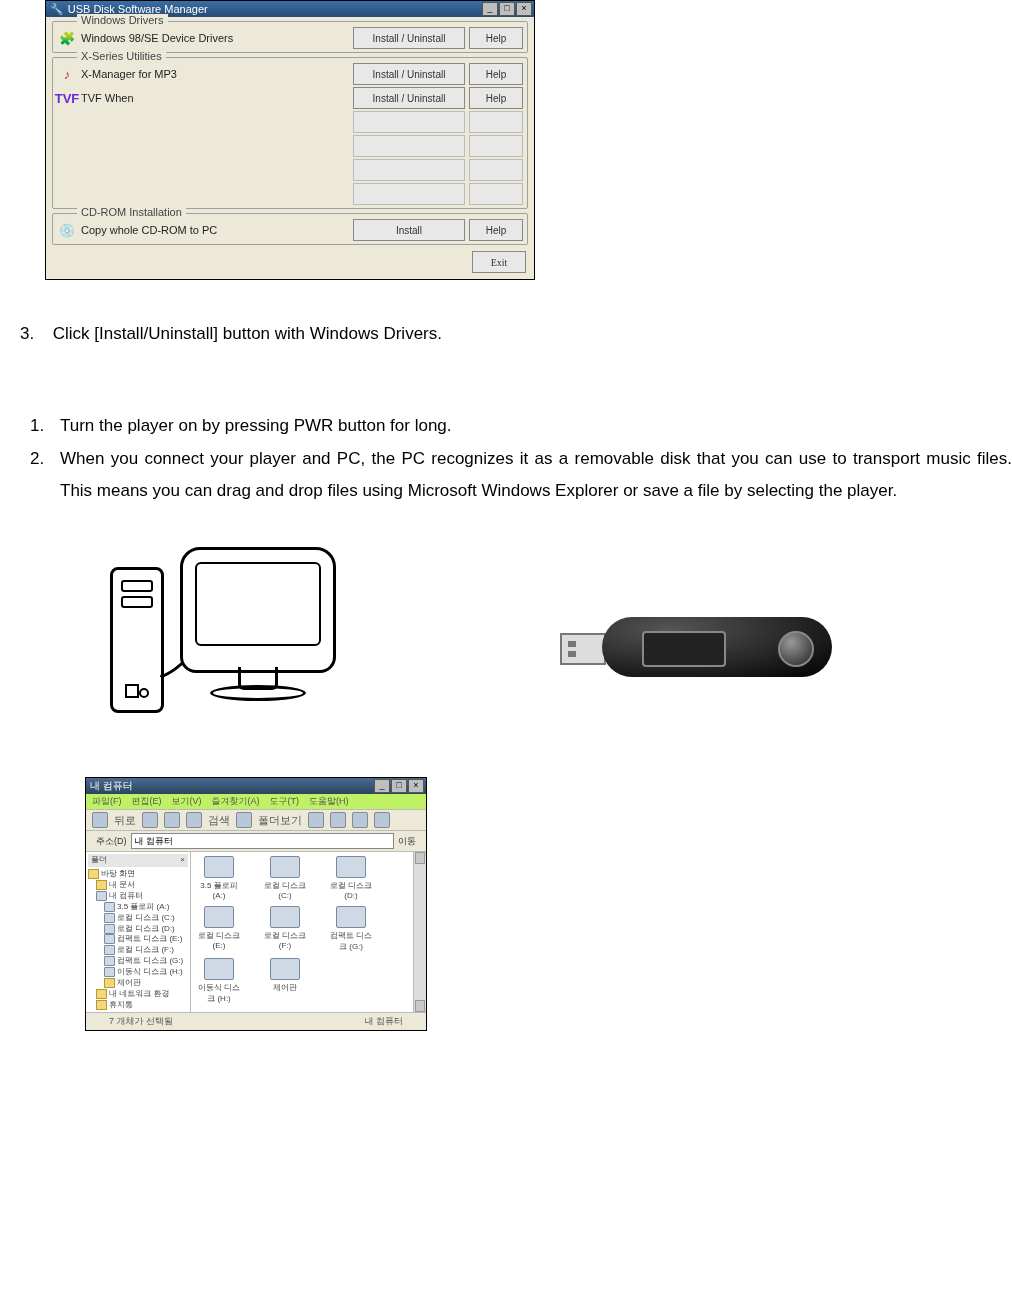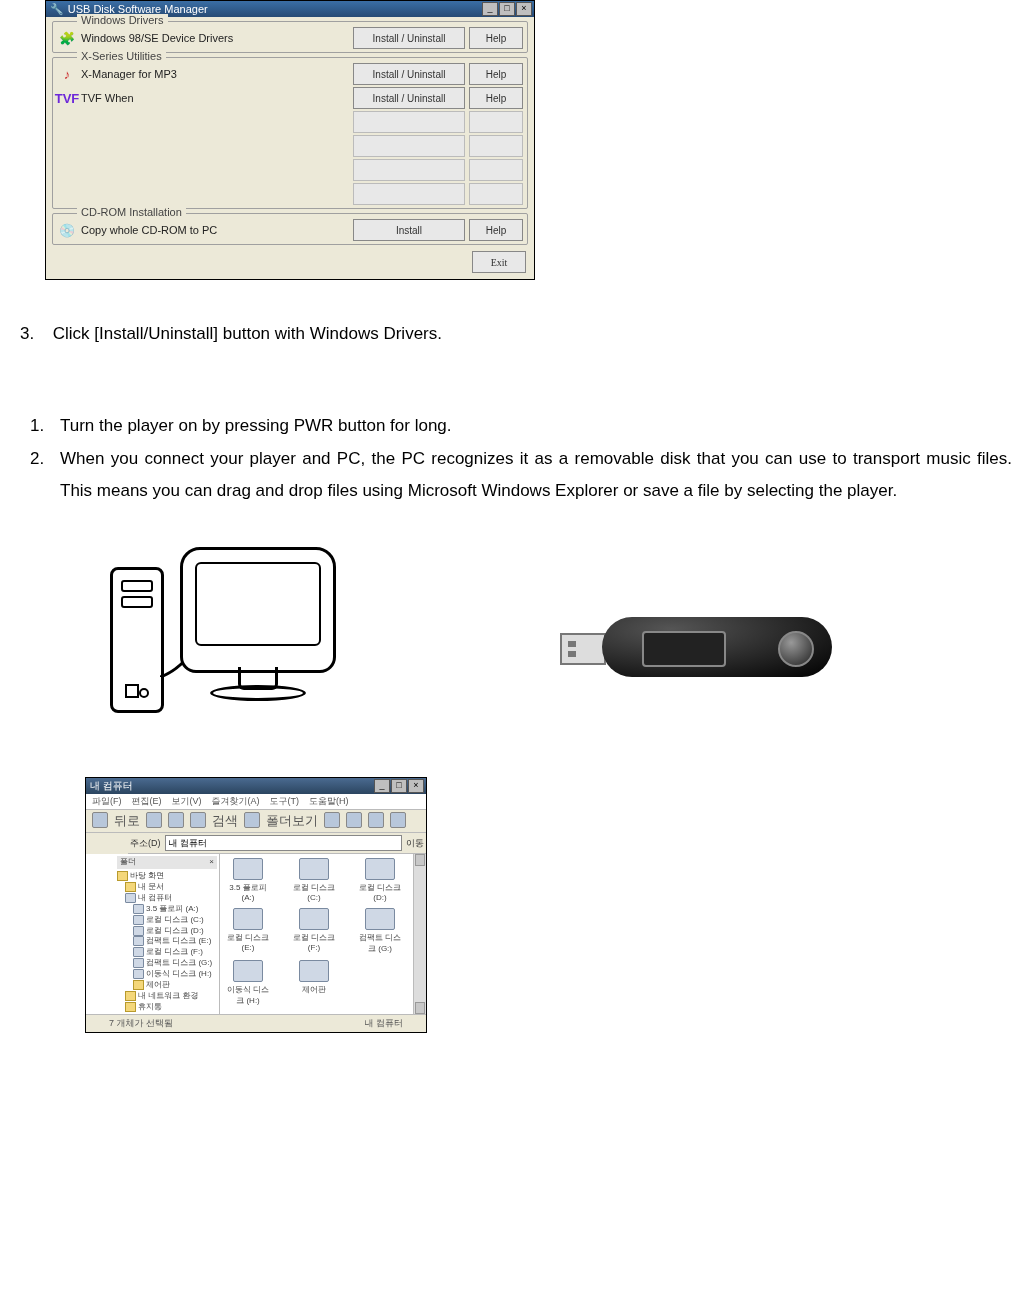"파일(F)" .exp-menu { background: #ffffff -> #bef264 }
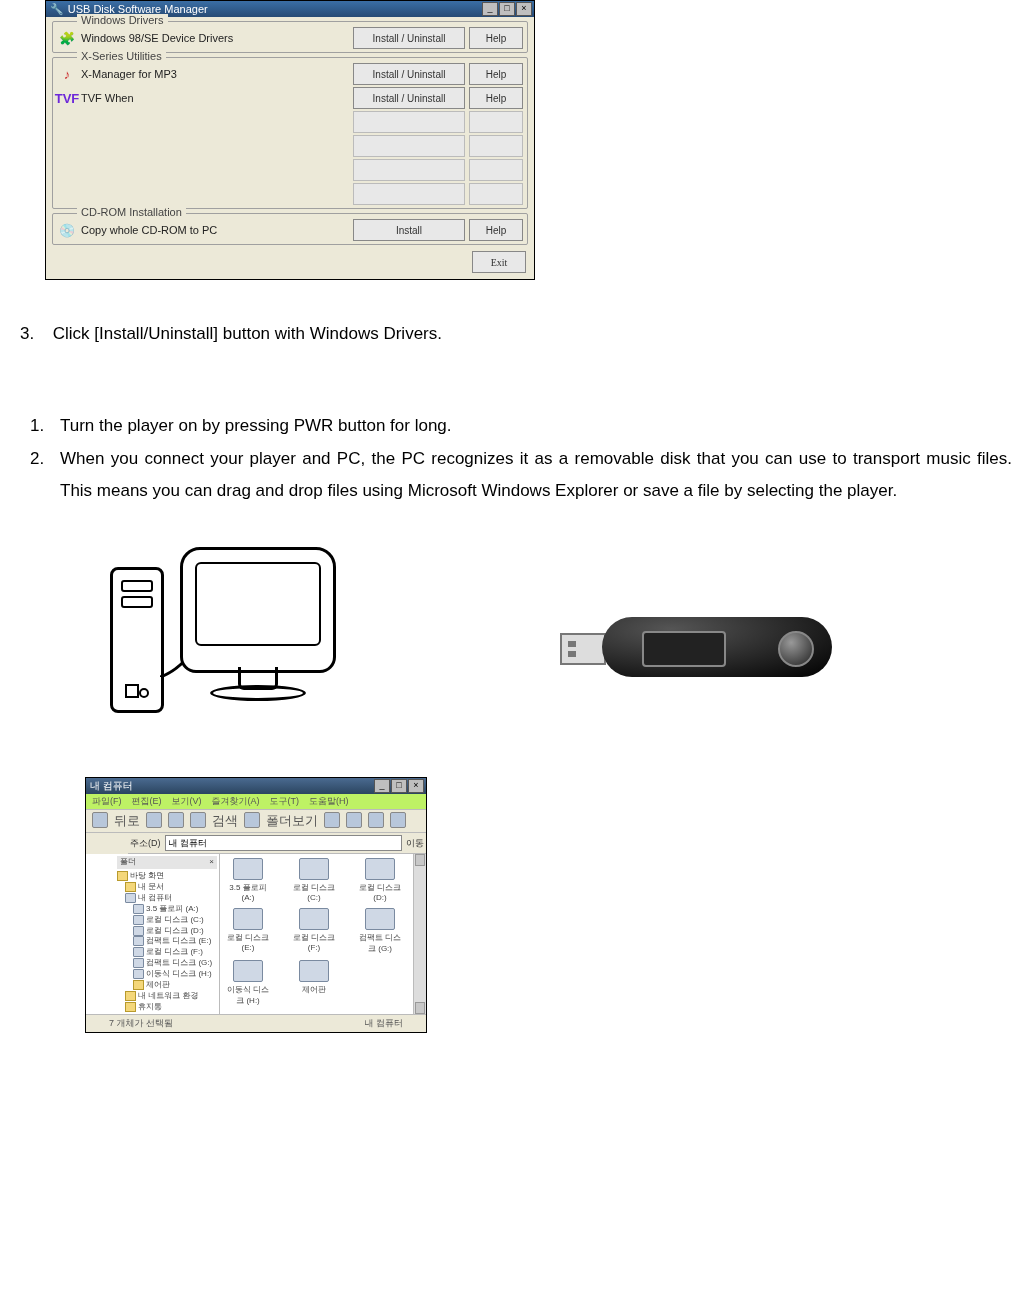"뒤로" .exp-toolbar { align-items: none -> center; font-size: 13px -> 11px }
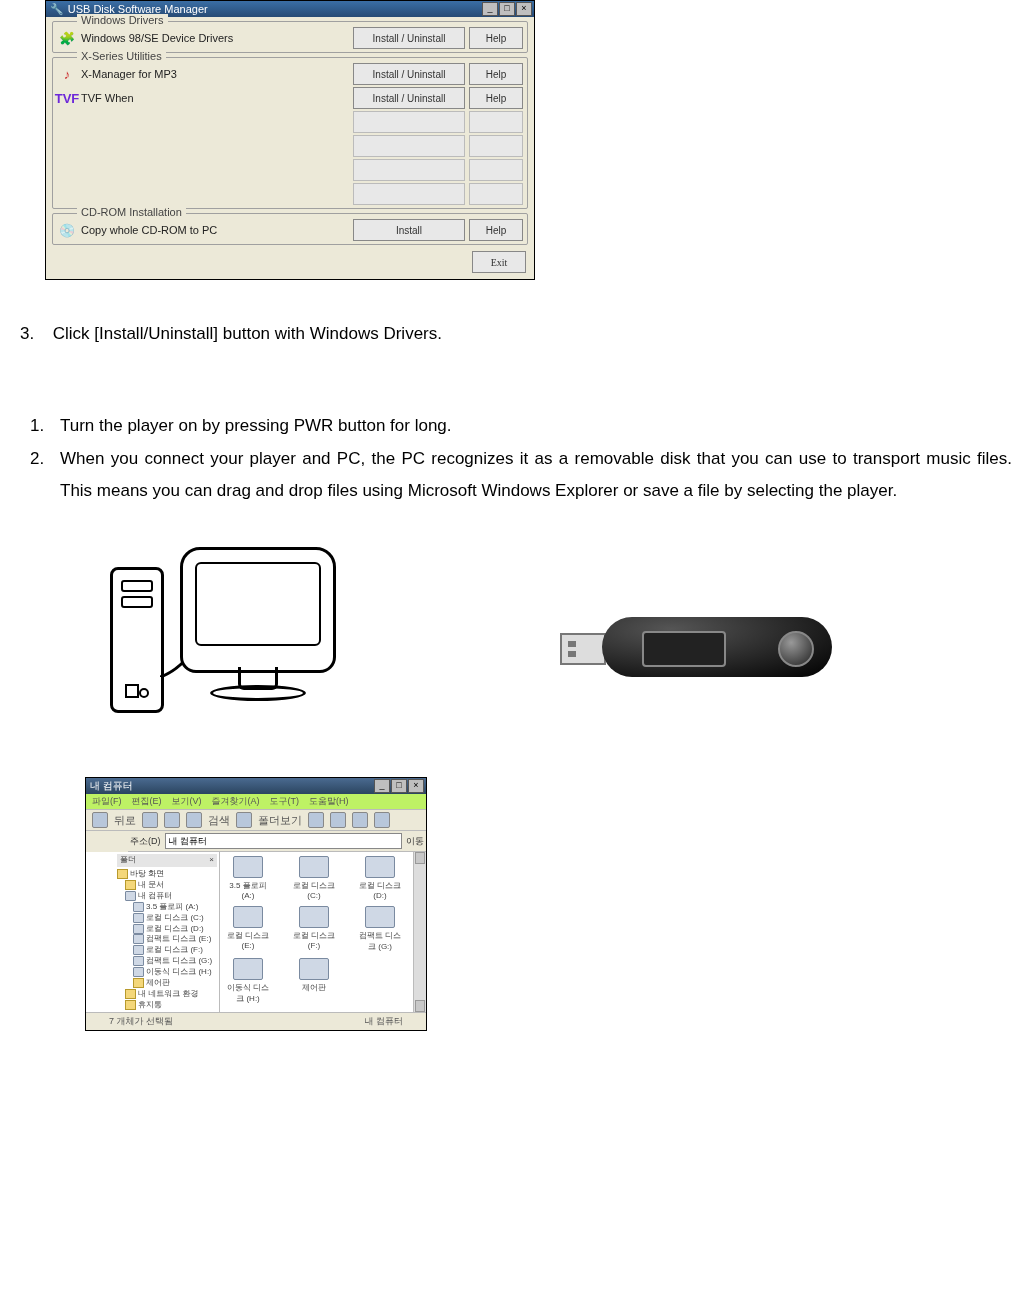"주소(D)" .exp-address { margin-left: 42px -> none; padding: 2px 2px -> 2px 10px }
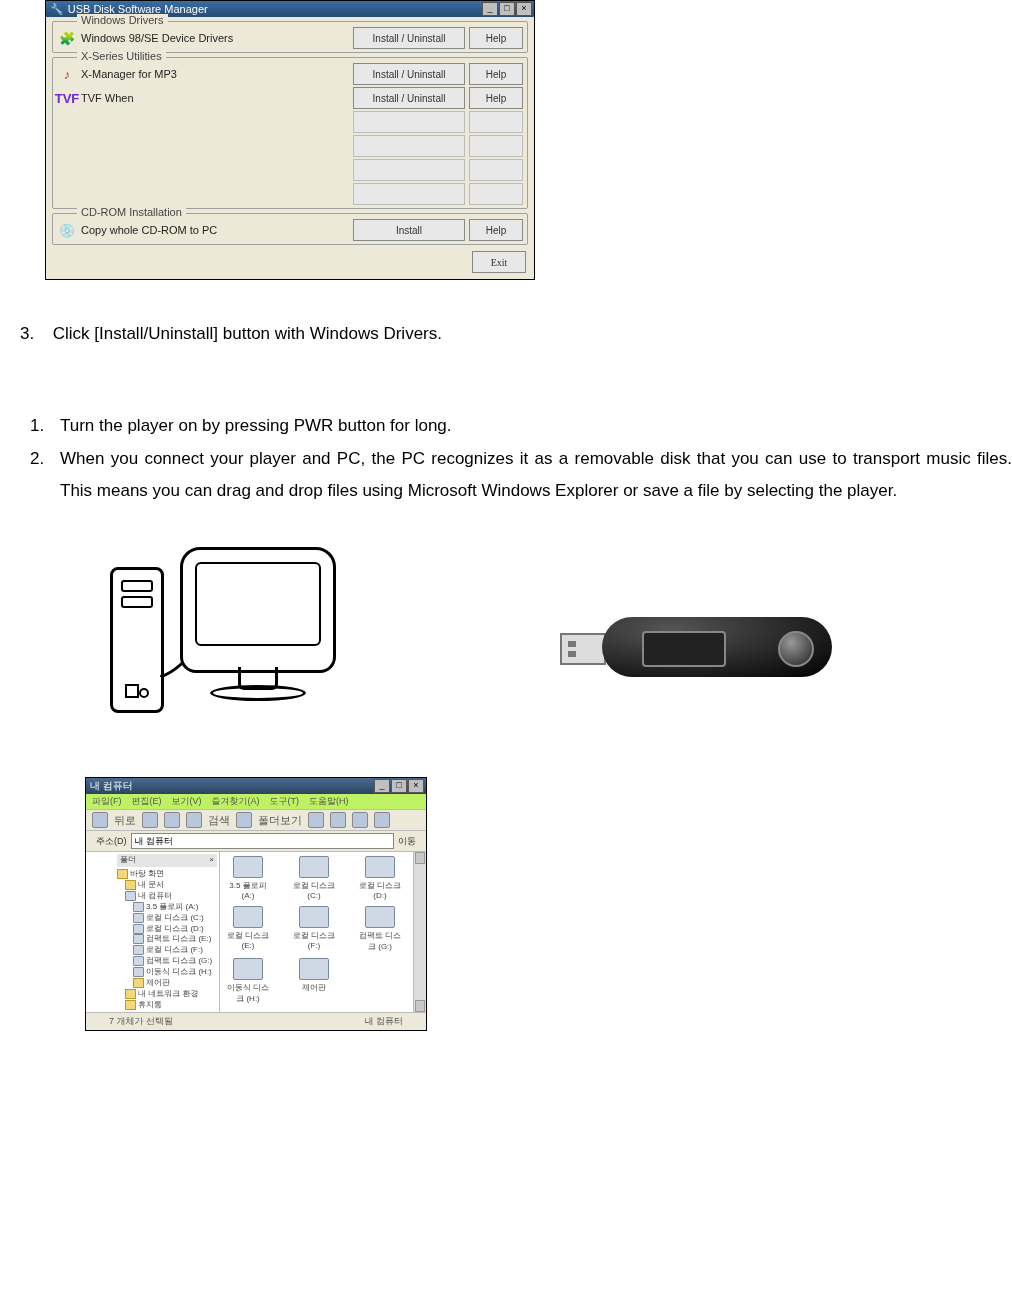"폴더" .exp-tree { margin-left: 29px -> none }
